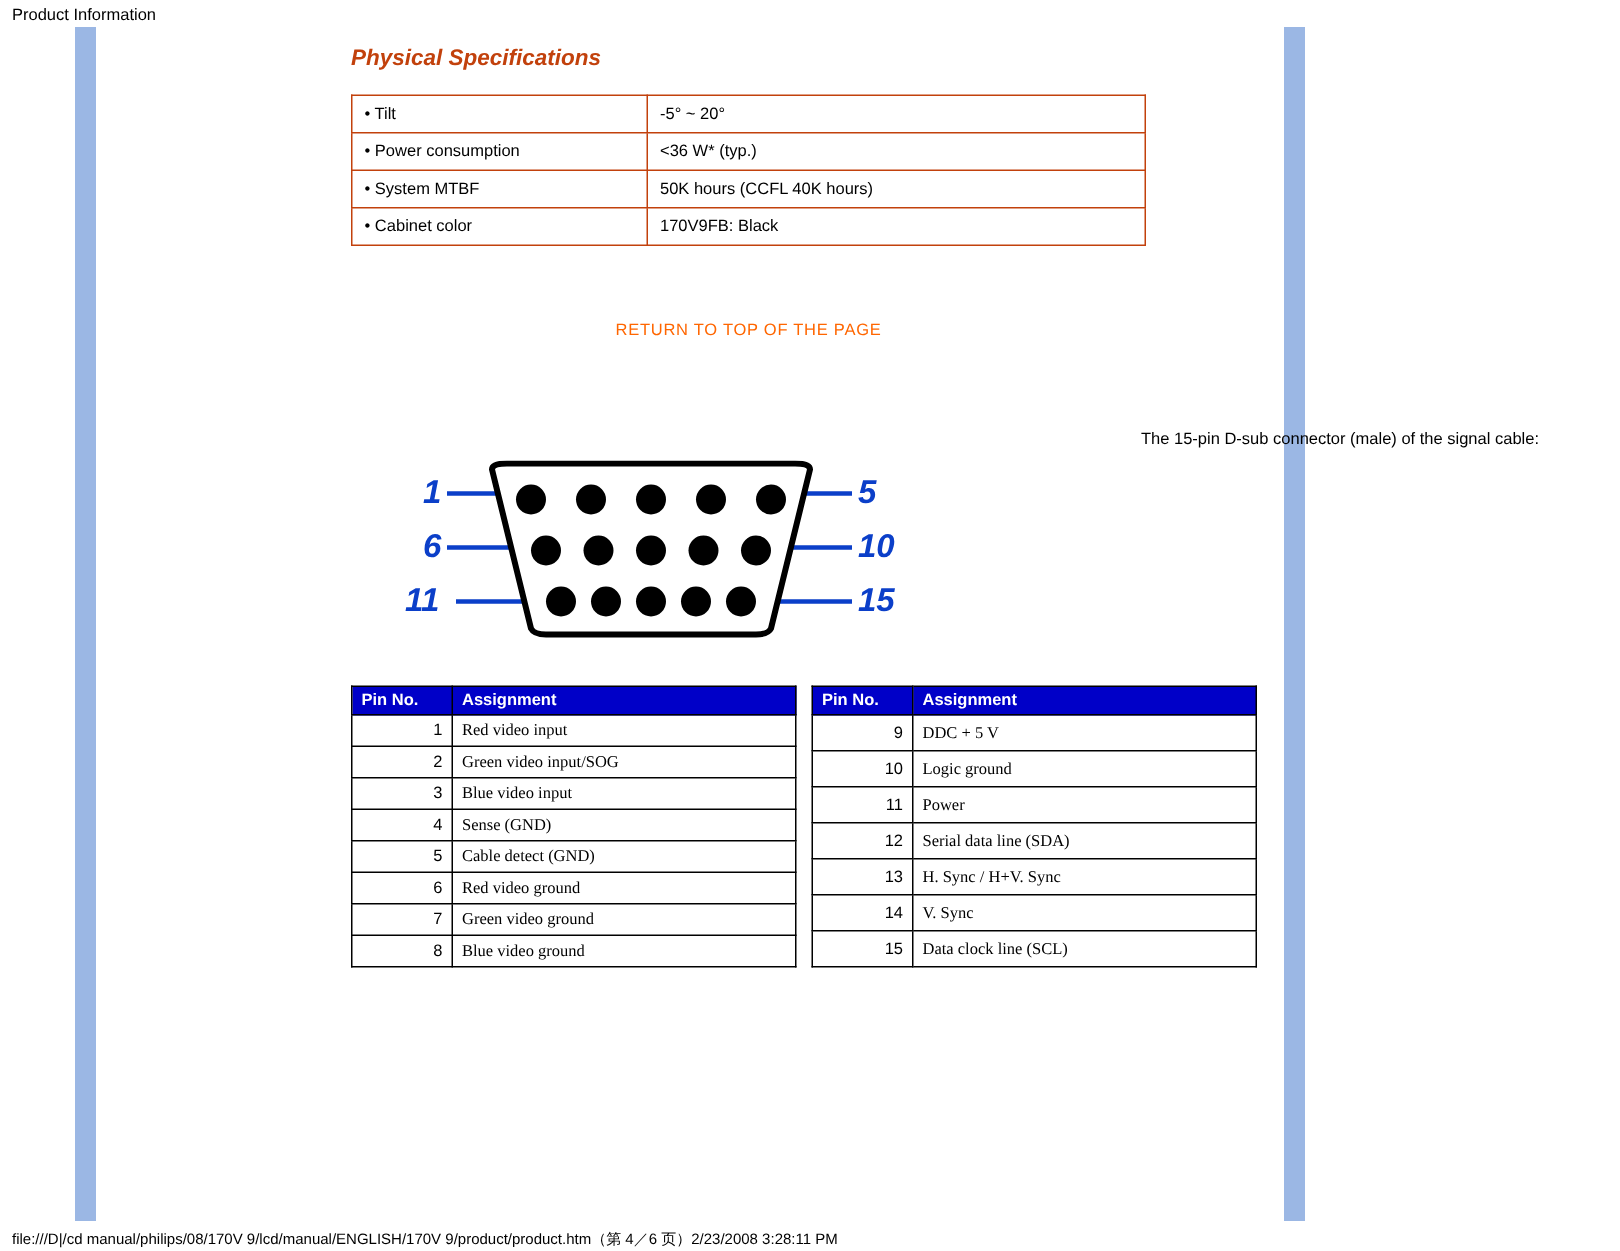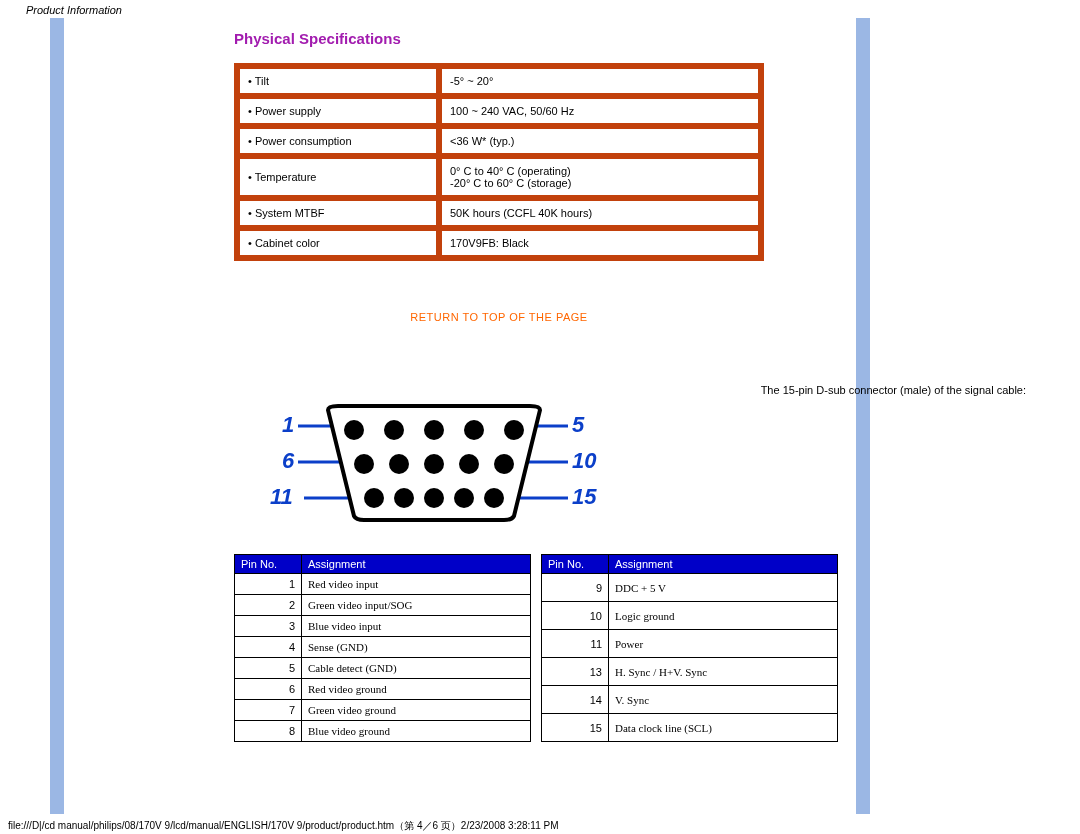"Product Information" .page-header { font-style: italic -> none; left: 26px -> 8px }
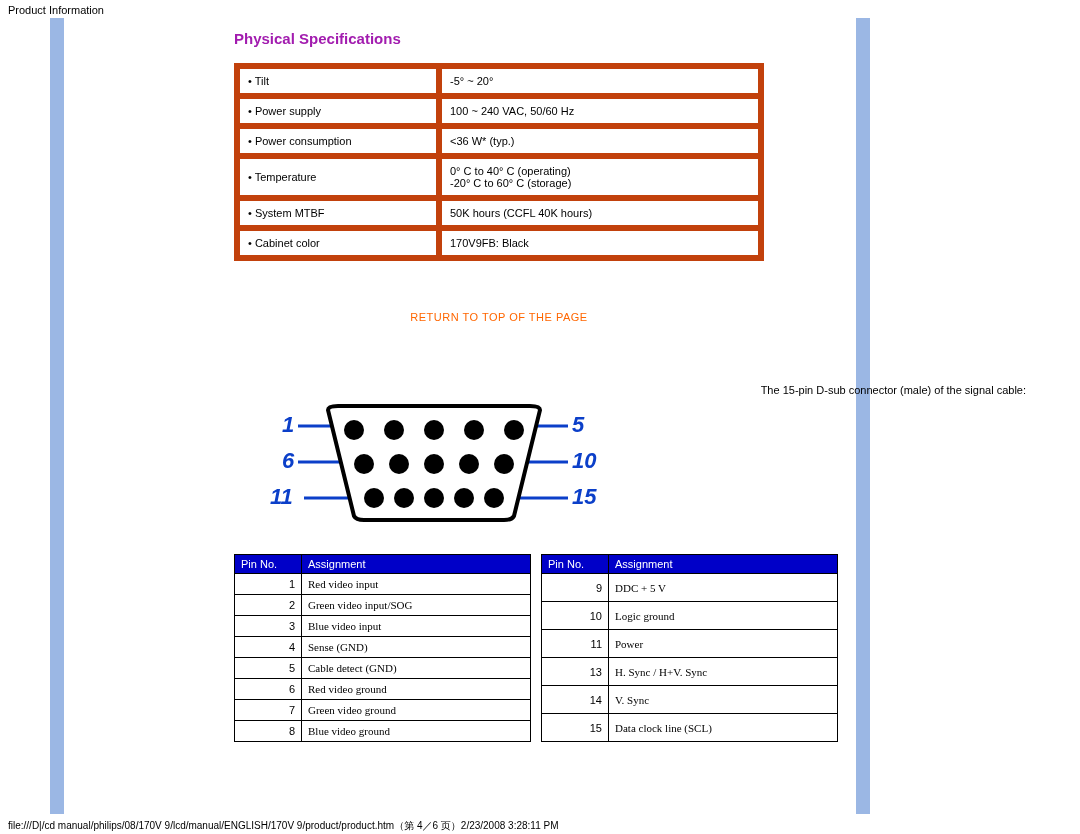"Physical Specifications" h2.blue { color: #a21caf -> #c2410c; font-style: none -> italic }
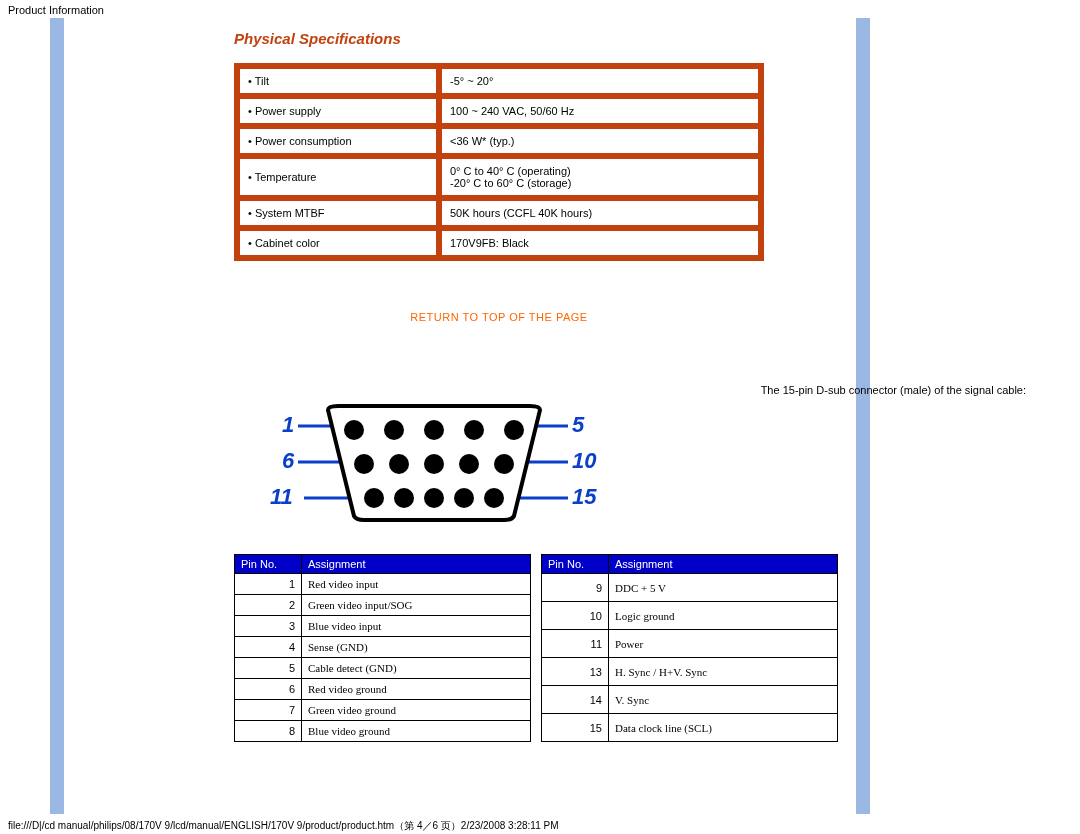"• Tilt" table.spec td { border: 6px solid #c2410c -> 1px solid #c2410c }
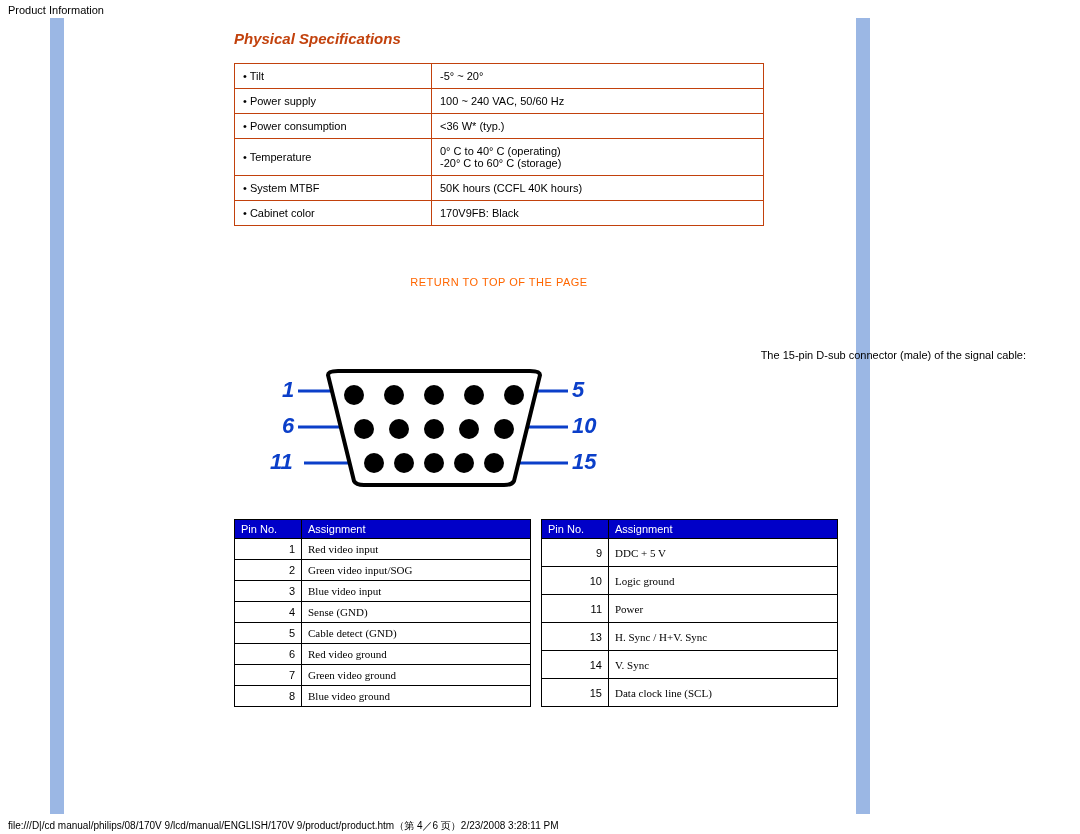"• Power supply" tr { html: <tr> <td>• Power supply</td> <td>100 ~ 240 VAC, 50/60 Hz</td> </tr> -> none }
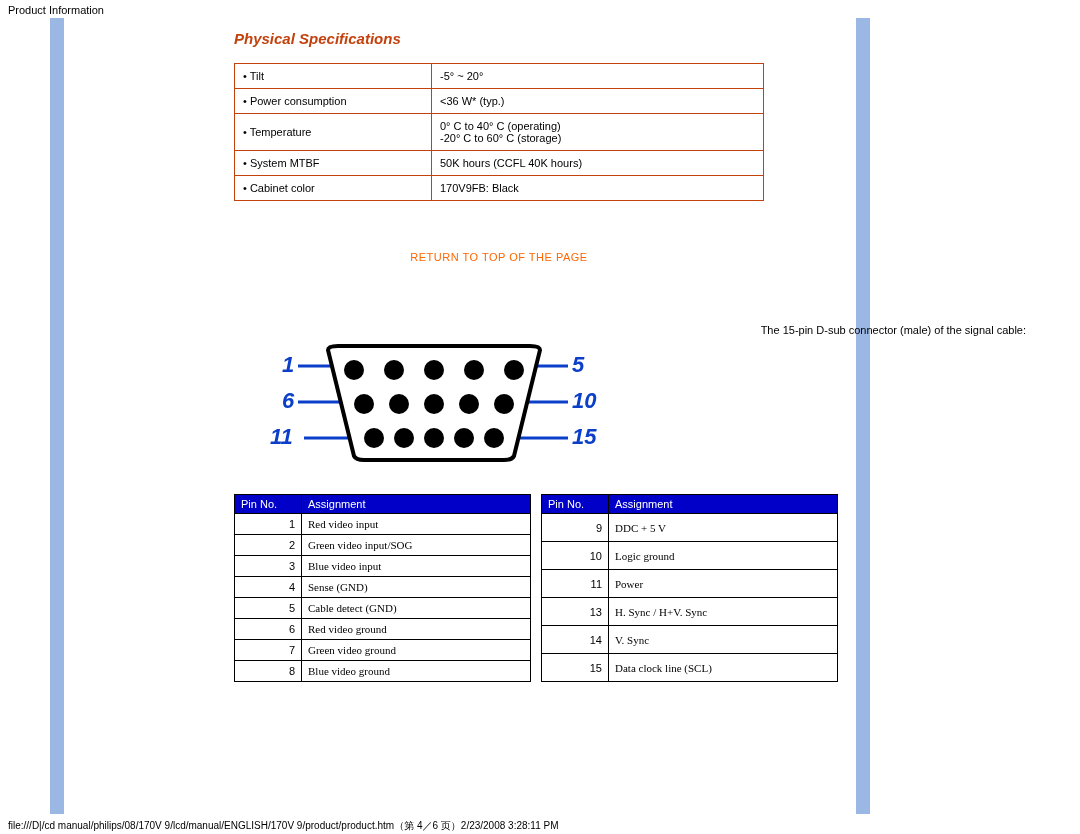"• Temperature" tr { html: <tr> <td>• Temperature</td> <td>0° C to 40° C (operating) -20° C to 60° C (storage)</td> </tr> -> none }
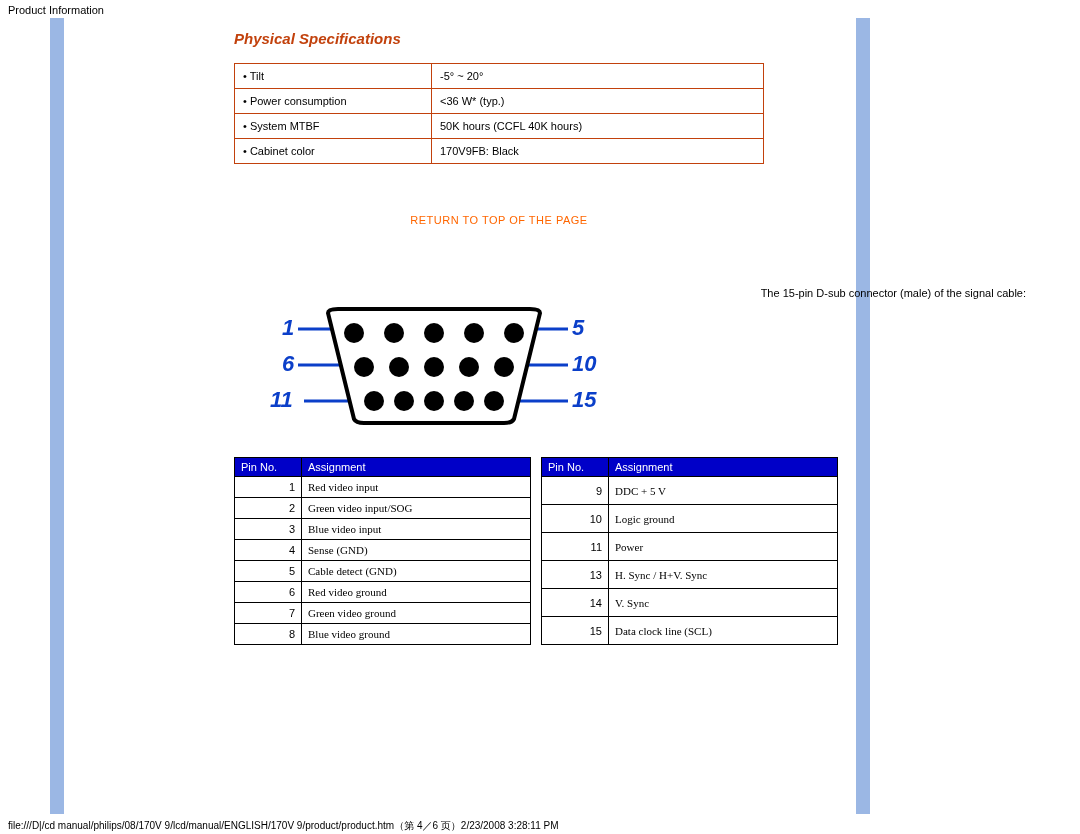"Pin No." .pin-table th { font-weight: normal -> bold }
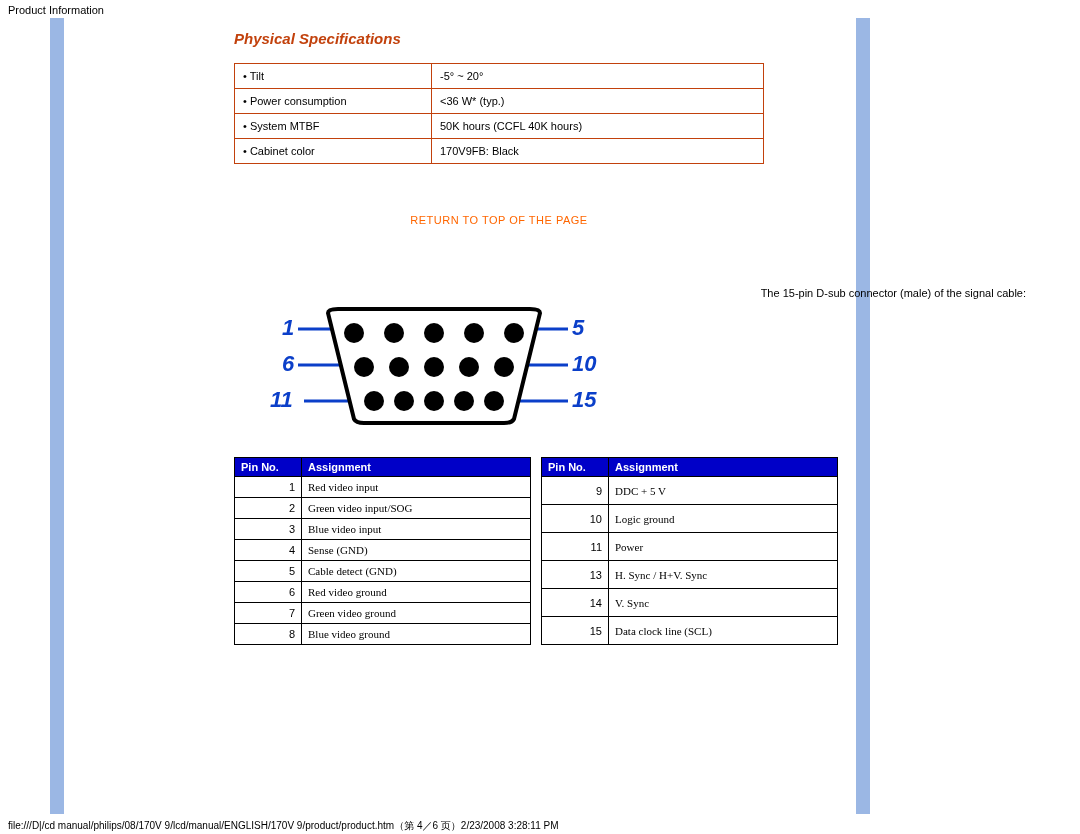"12" tr { html: none -> <tr> <td>12</td> <td>Serial data line (SDA)</td> </tr> }
